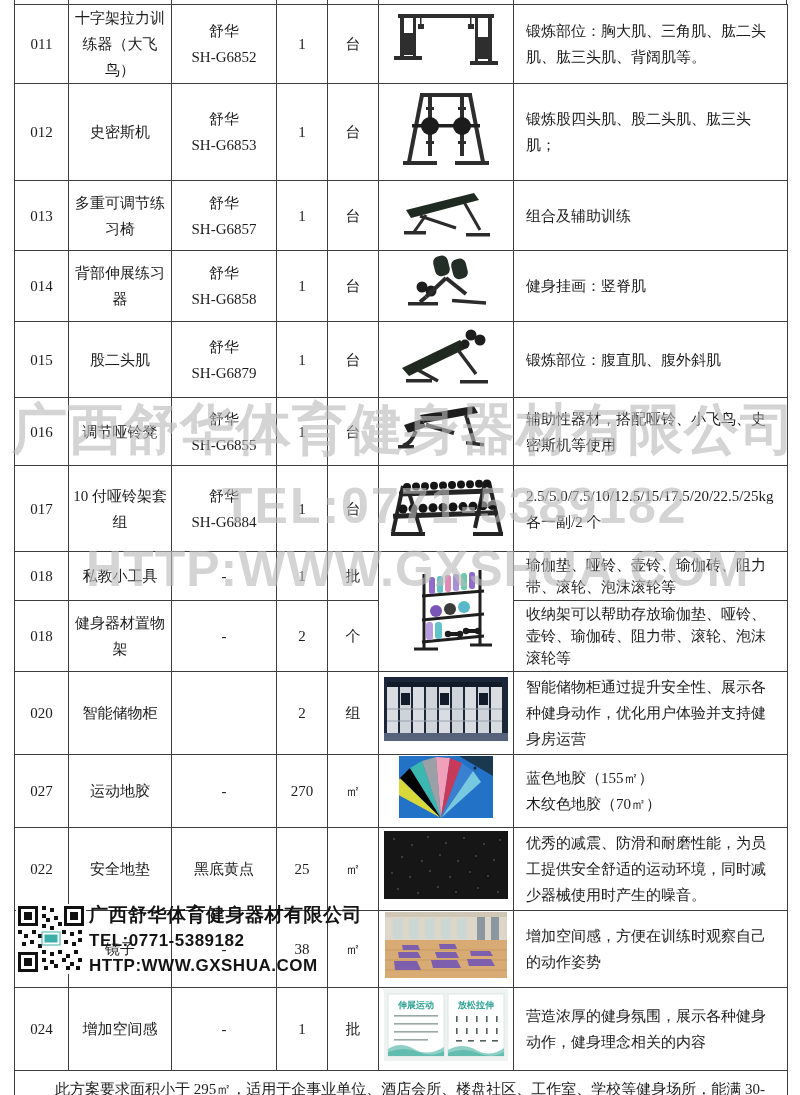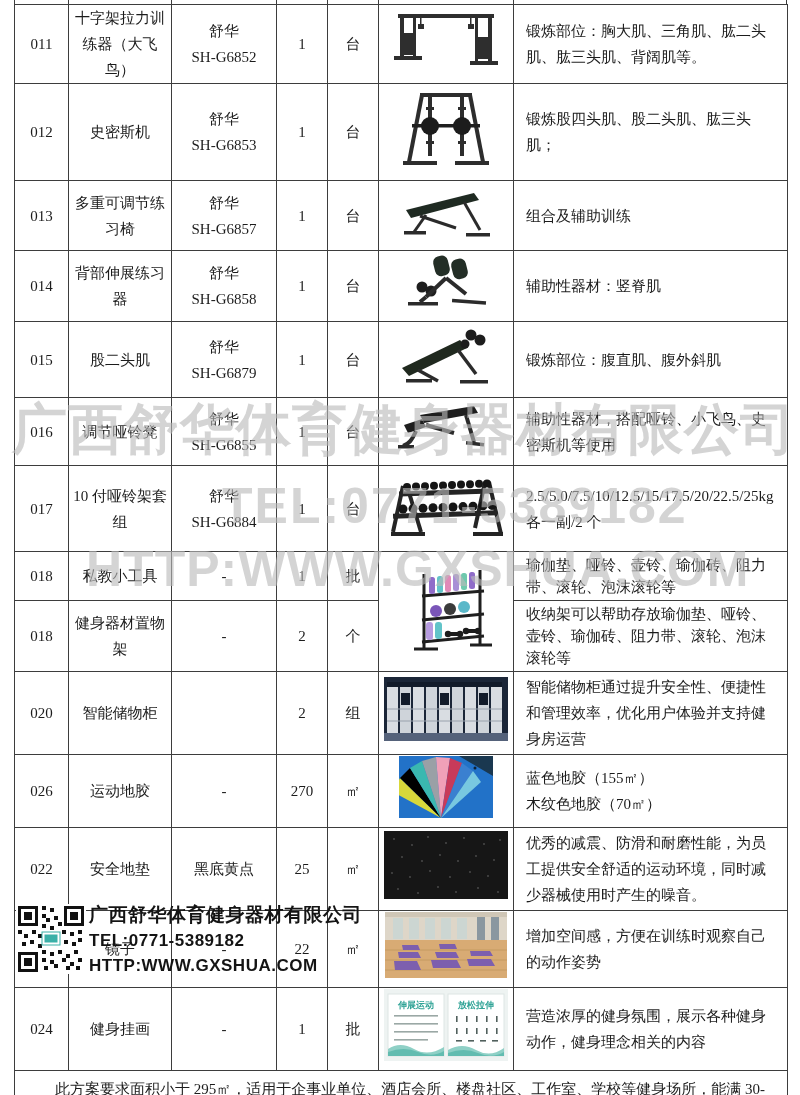"辅助性器材：竖脊肌" td.desc { text: 辅助性器材 -> 健身挂画 }
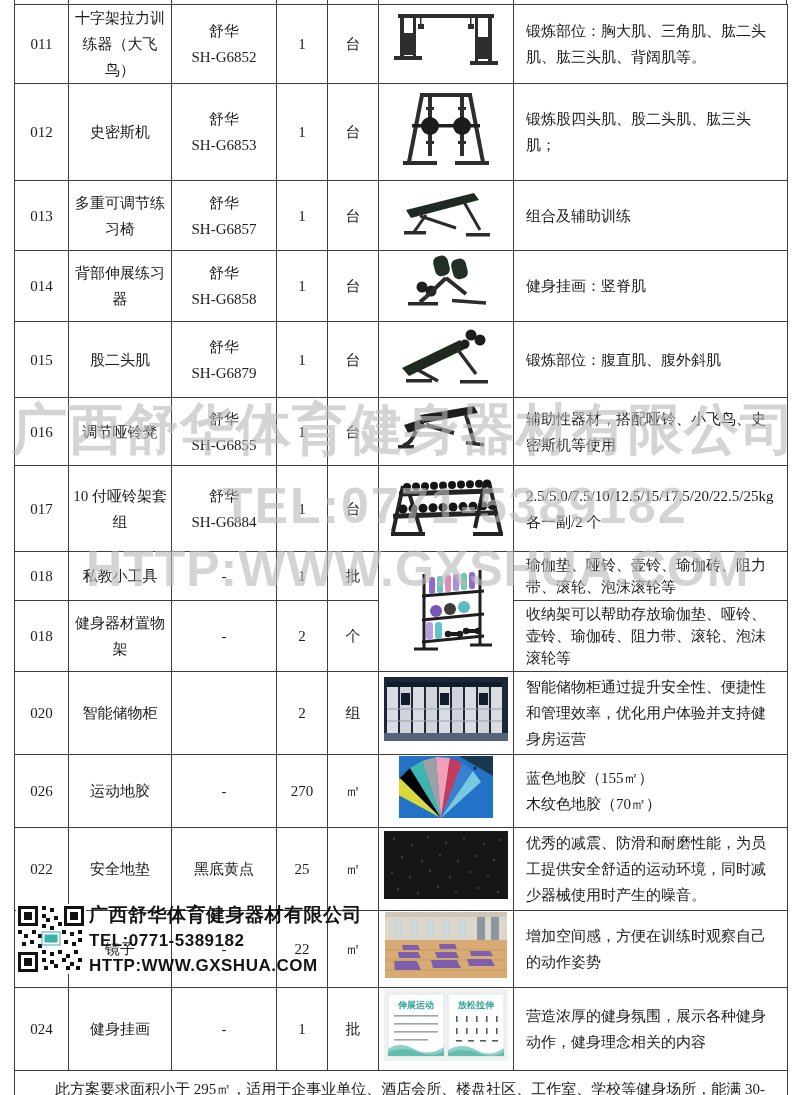"智能储物柜通过提升安全性、便捷性和管理效率，优化用户体验并支持健身房运营" td.desc { text: 便捷性和管理效率 -> 展示各种健身动作 }
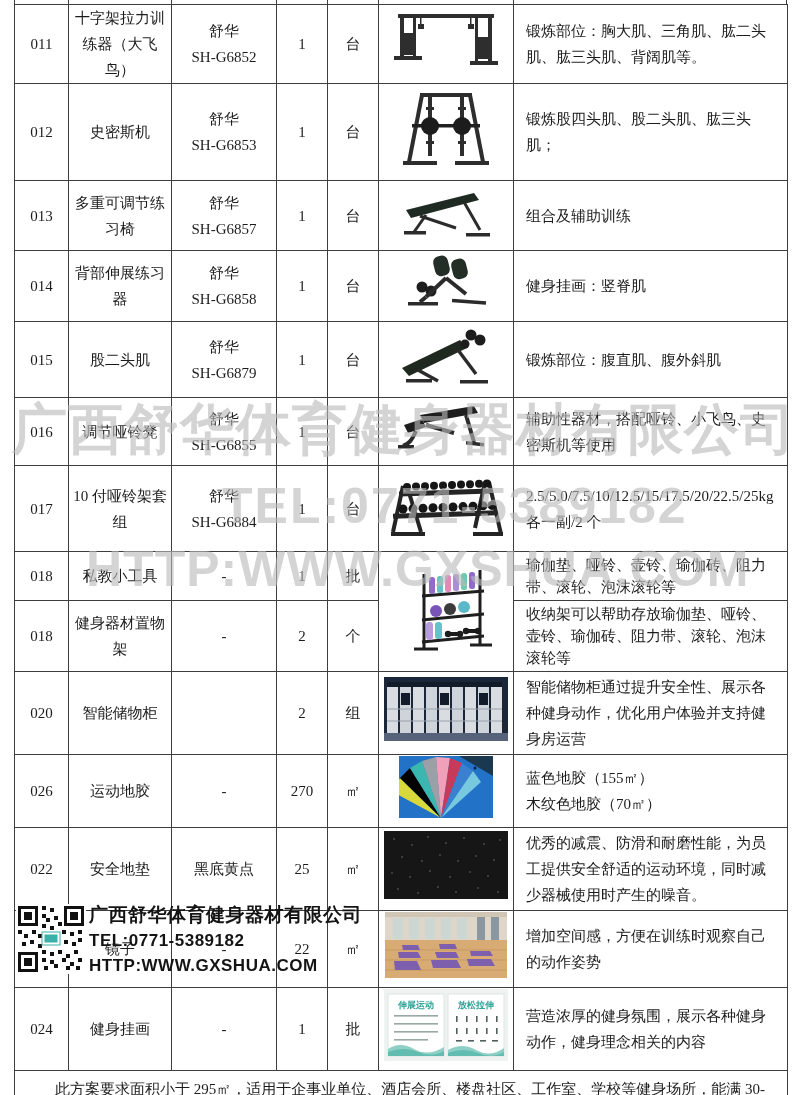"026" td { text: 026 -> 027 }
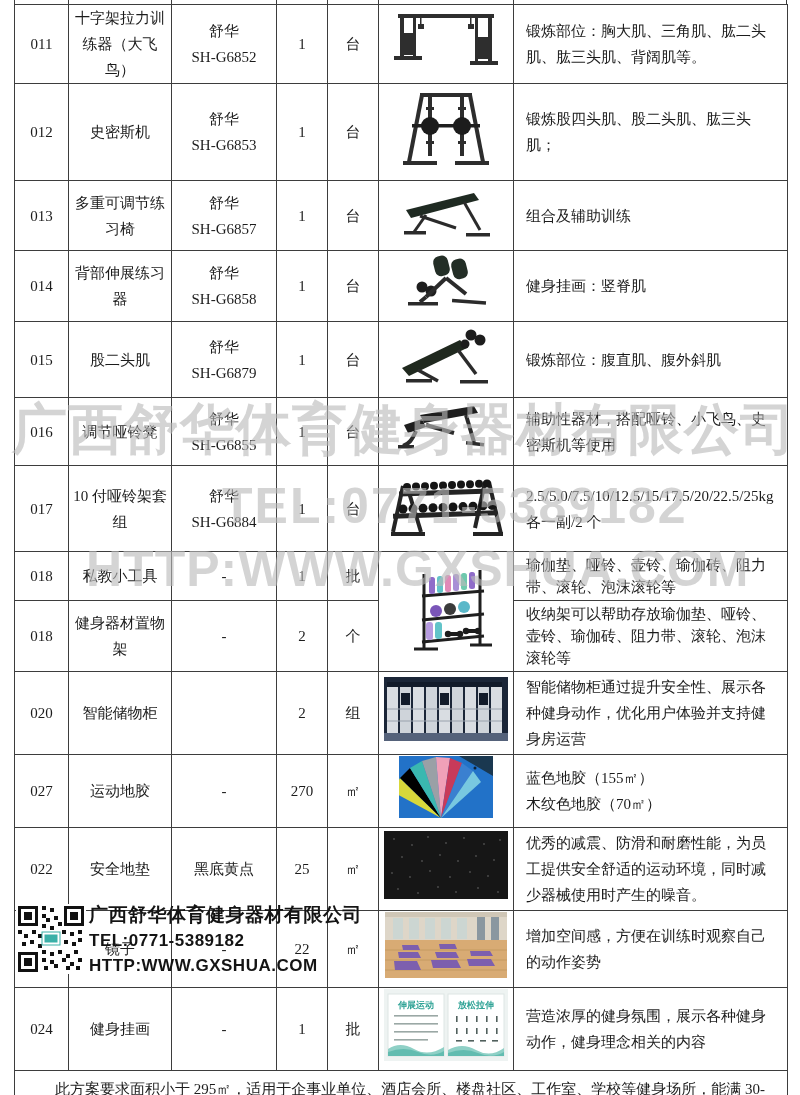"22" td { text: 22 -> 38 }
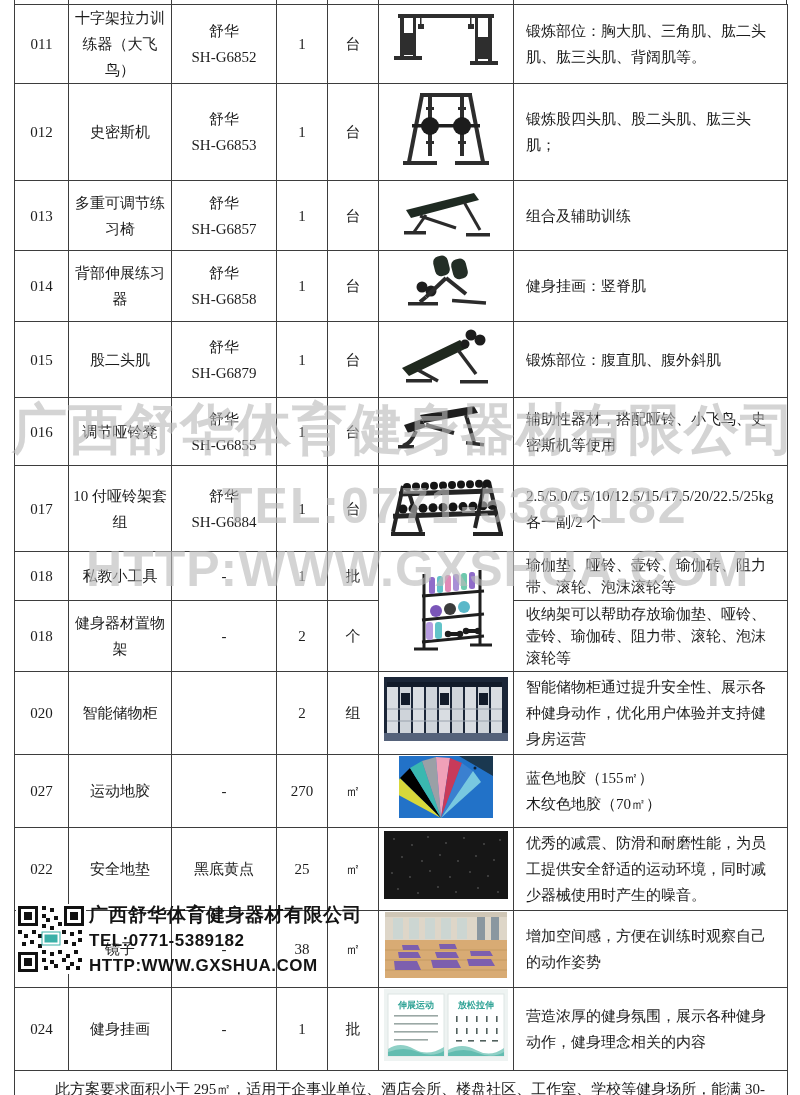"健身挂画" td { text: 健身挂画 -> 增加空间感 }
